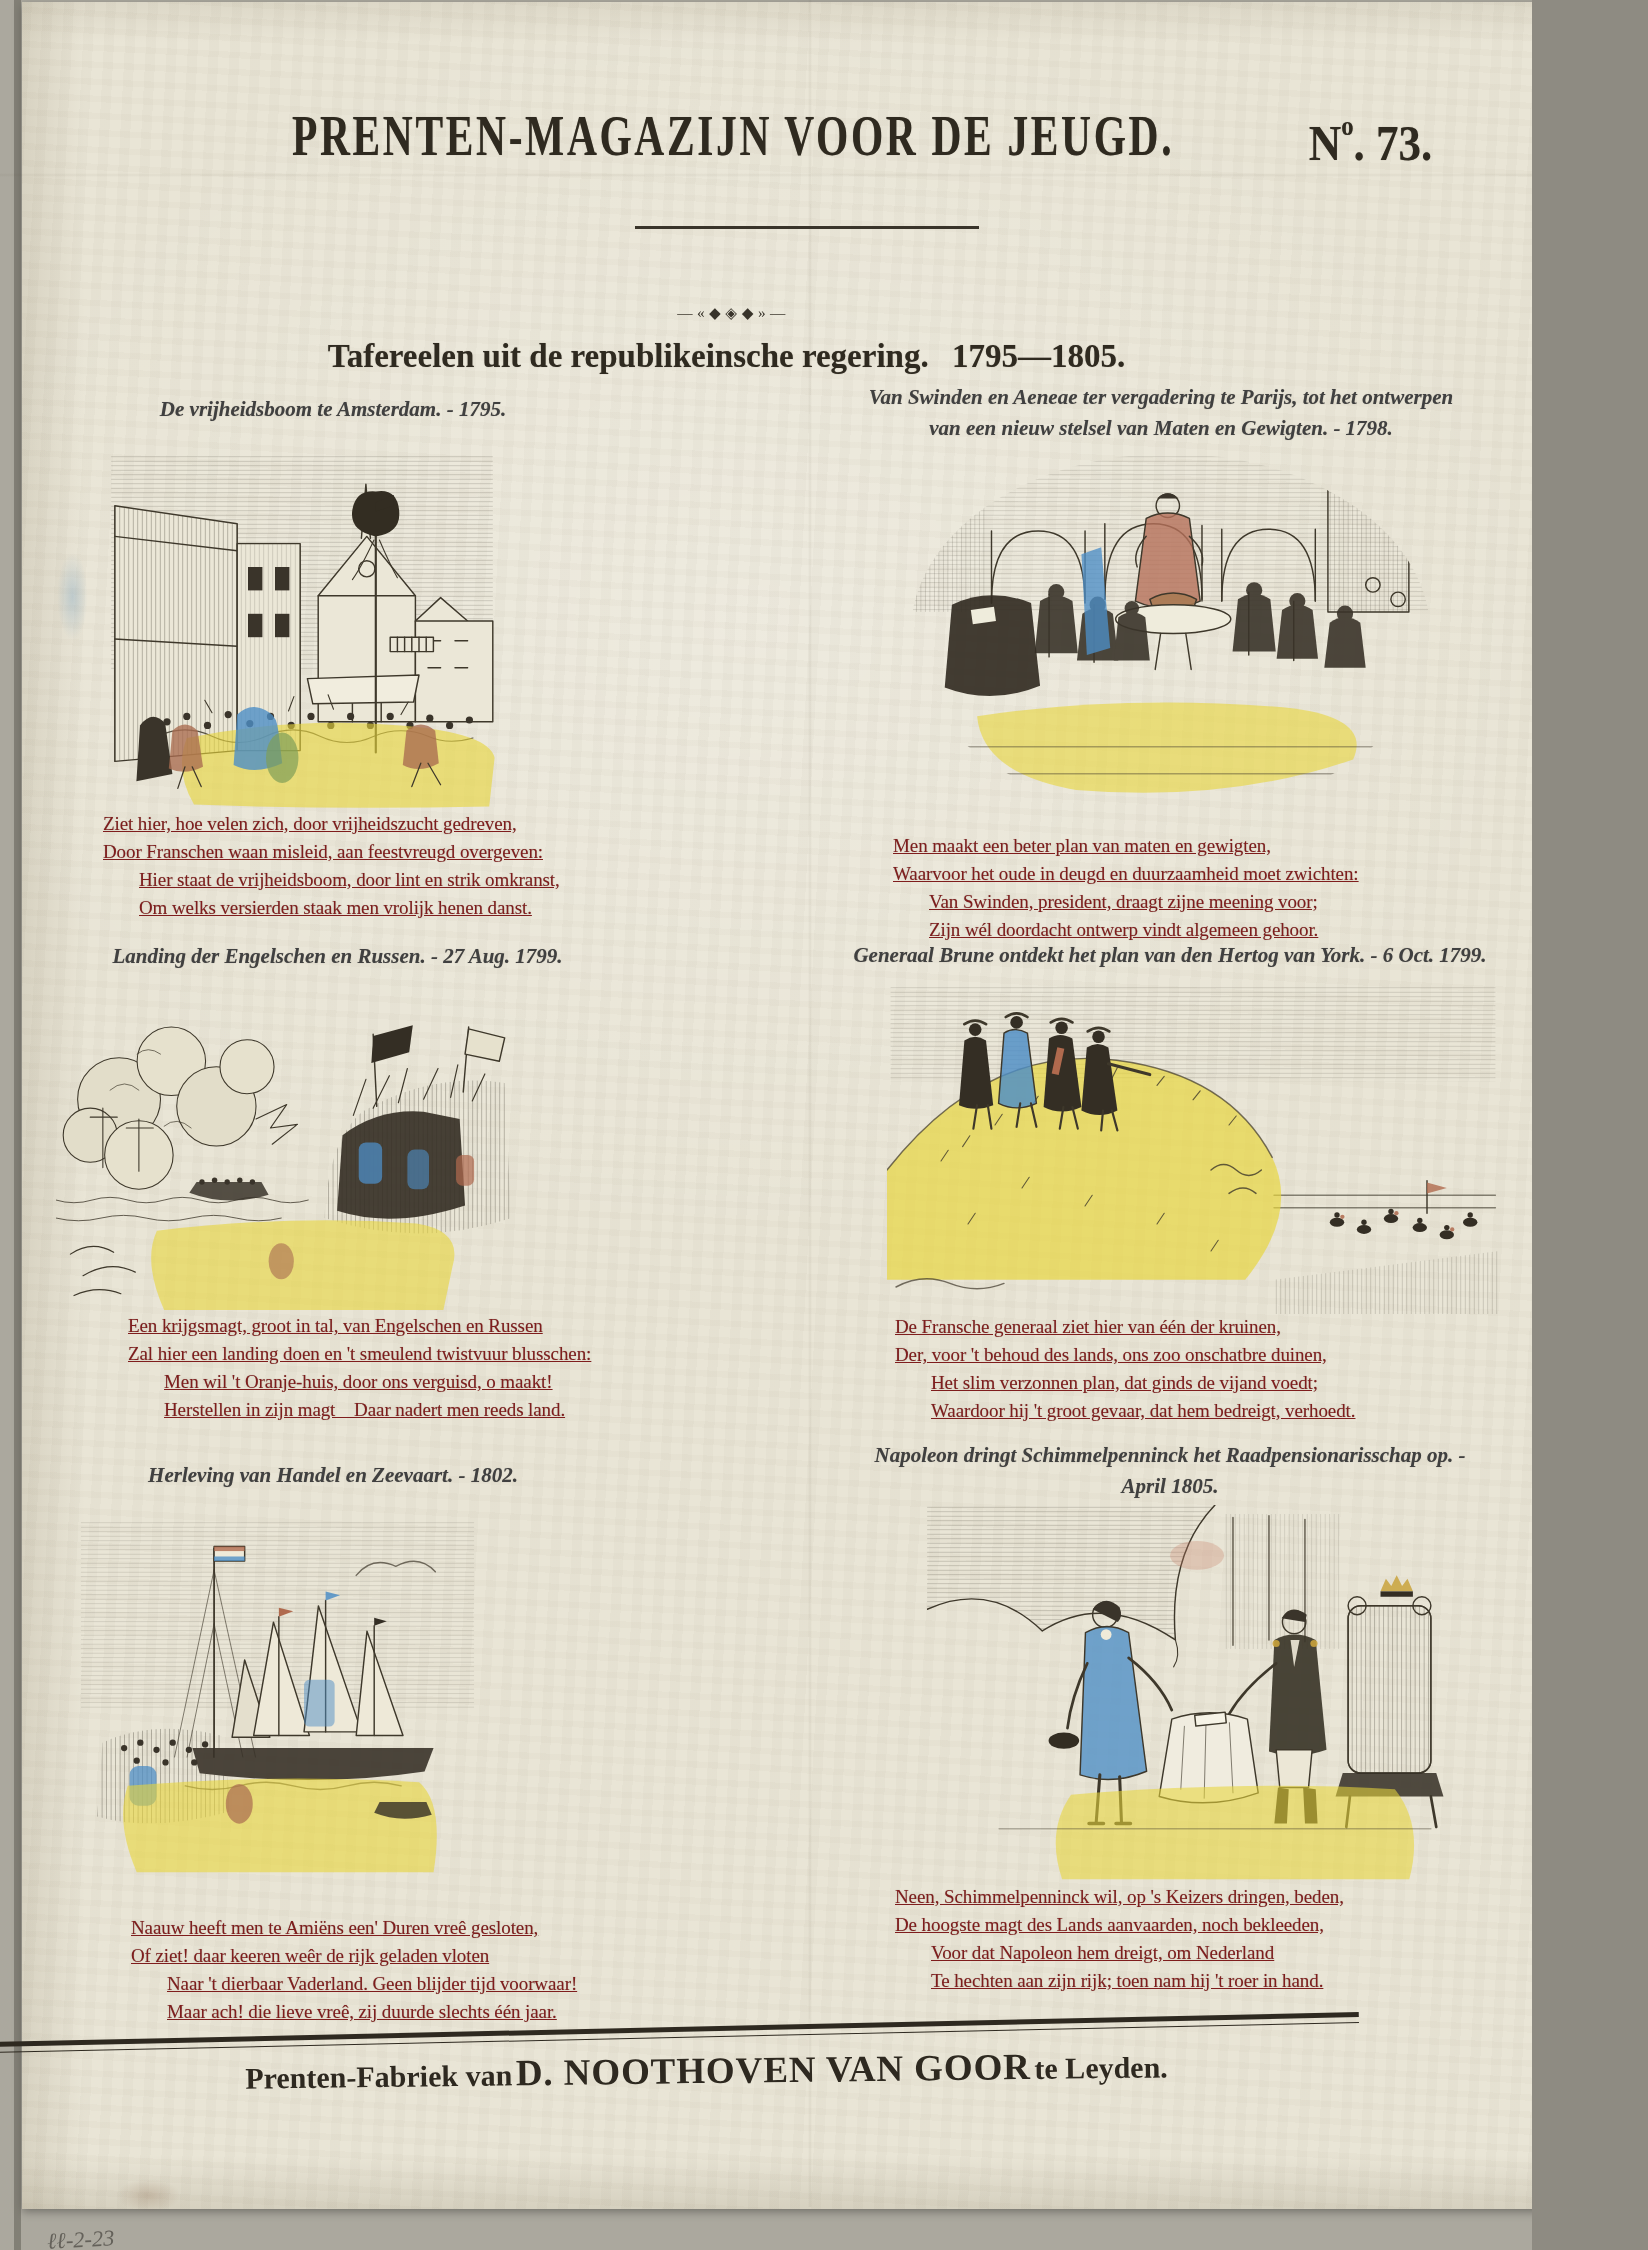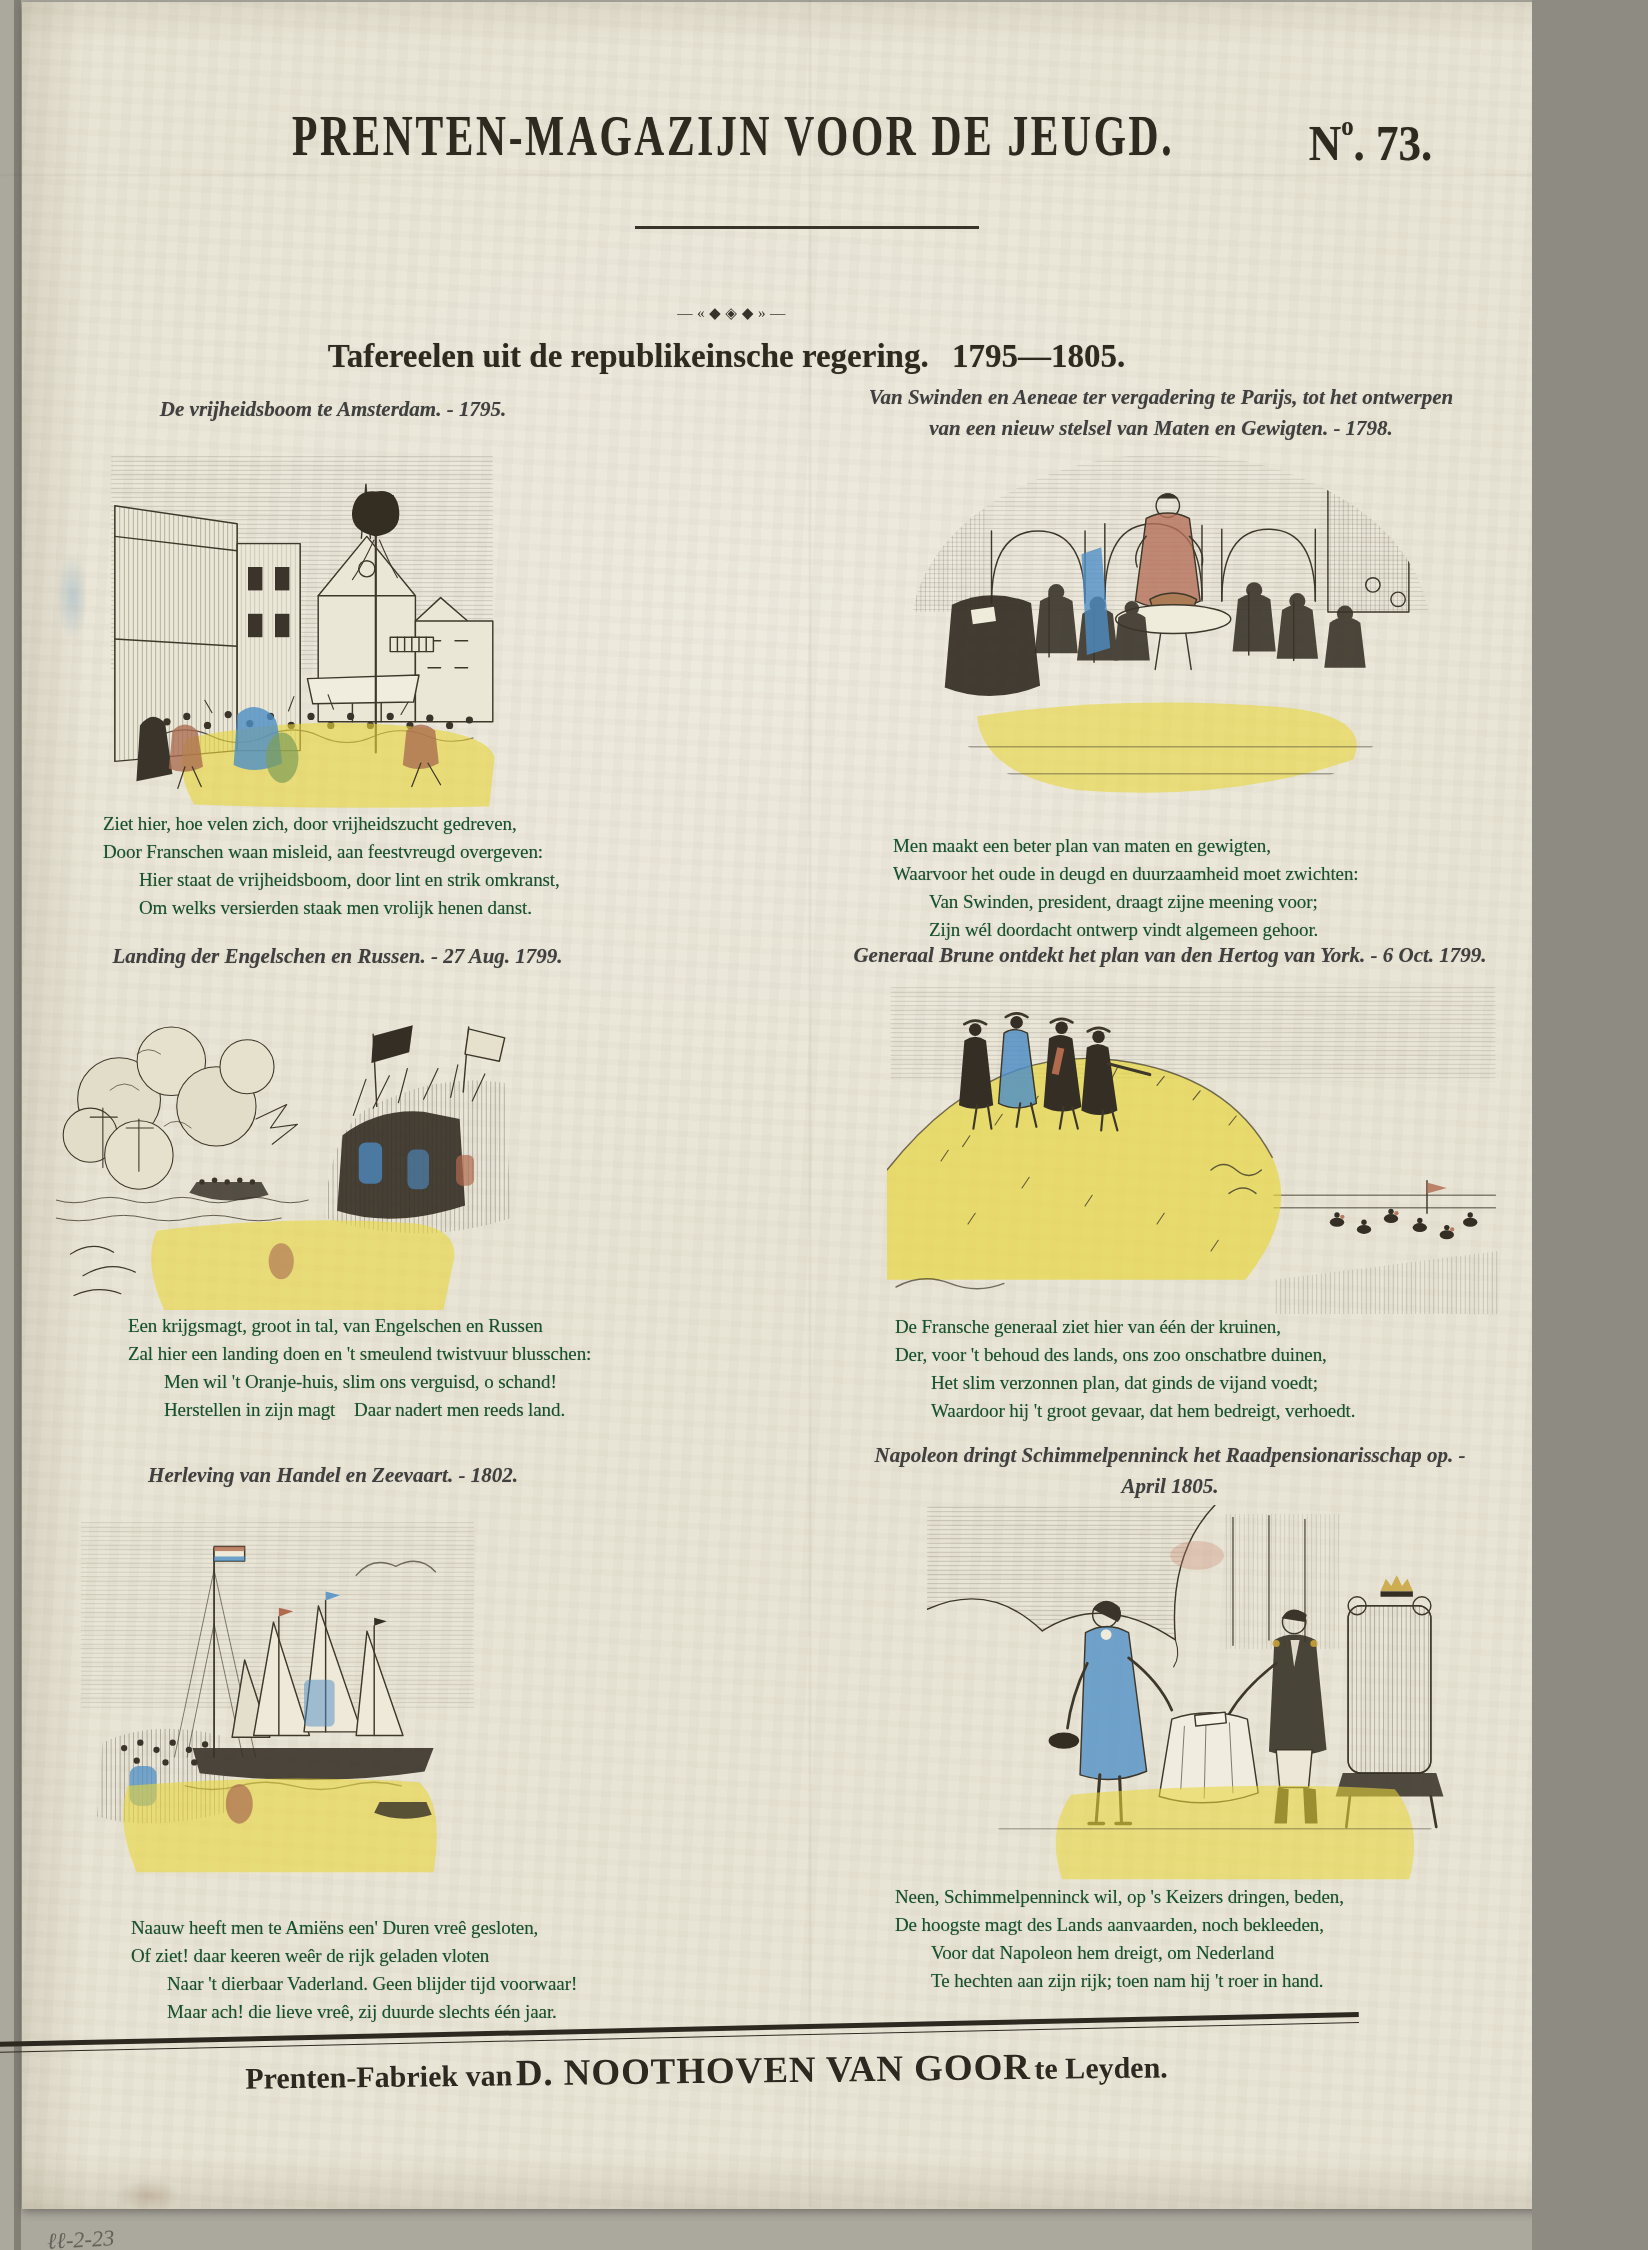"Ziet hier, hoe velen zich," .verse { color: #14532d -> #7f1d1d; text-decoration: none -> underline }
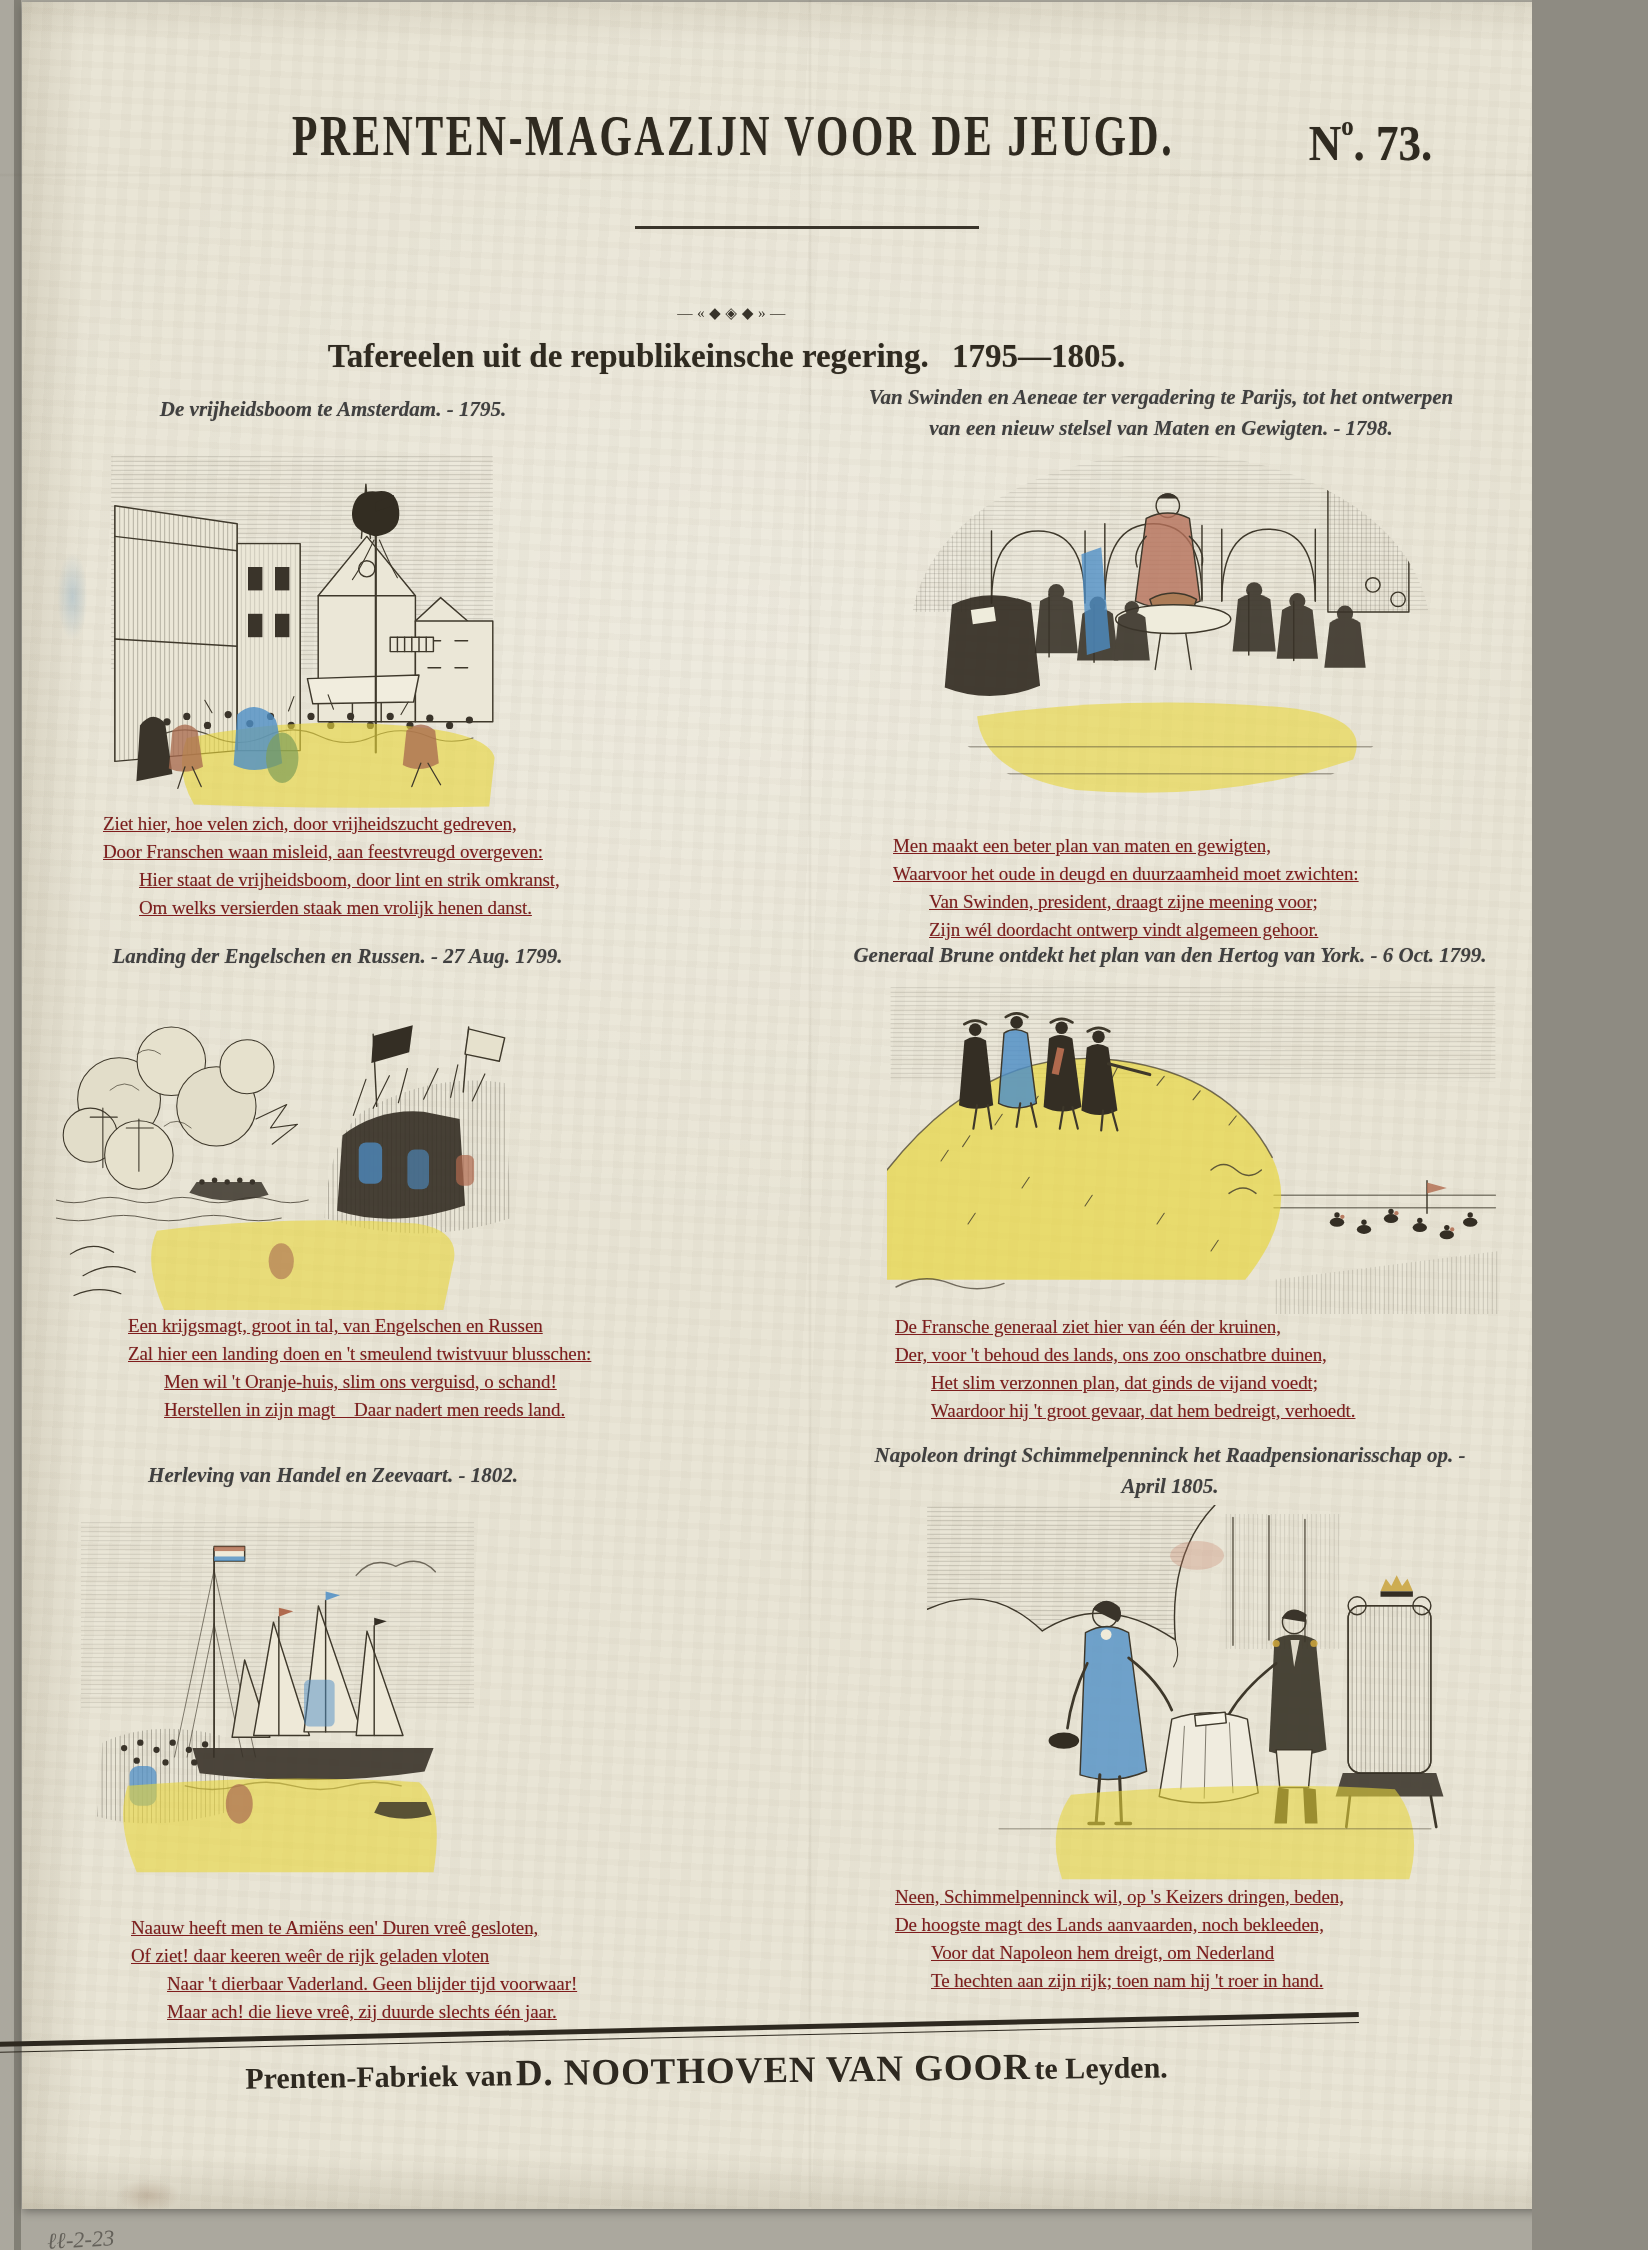"Men wil 't Oranje-huis, slim" div { text: slim ons verguisd, o schand -> door ons verguisd, o maakt }
